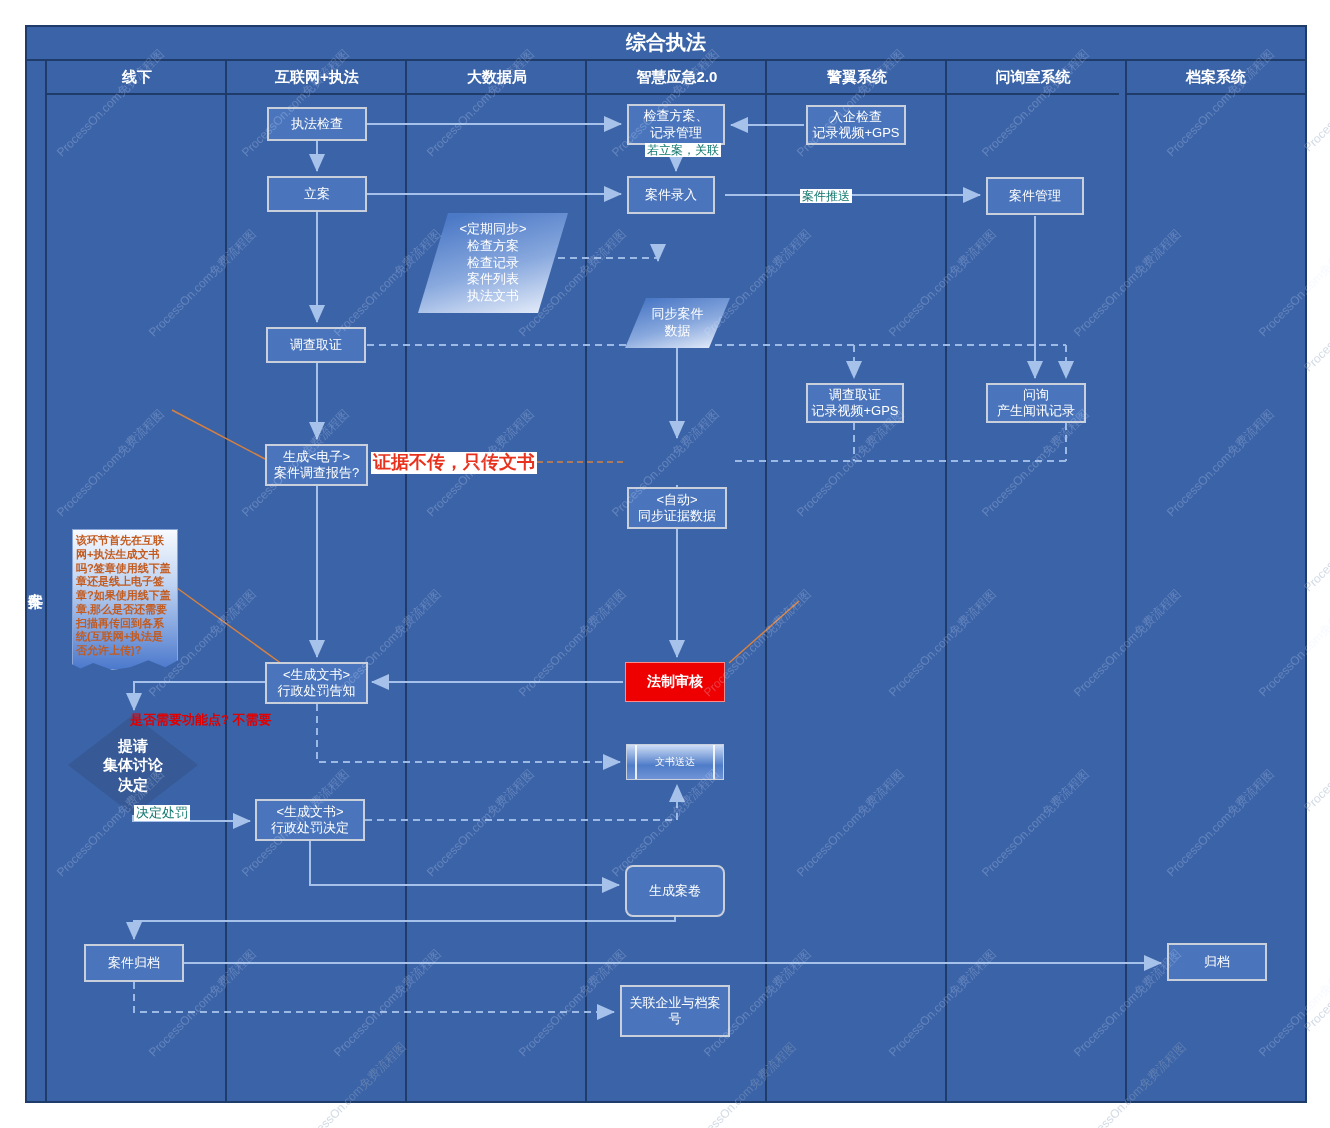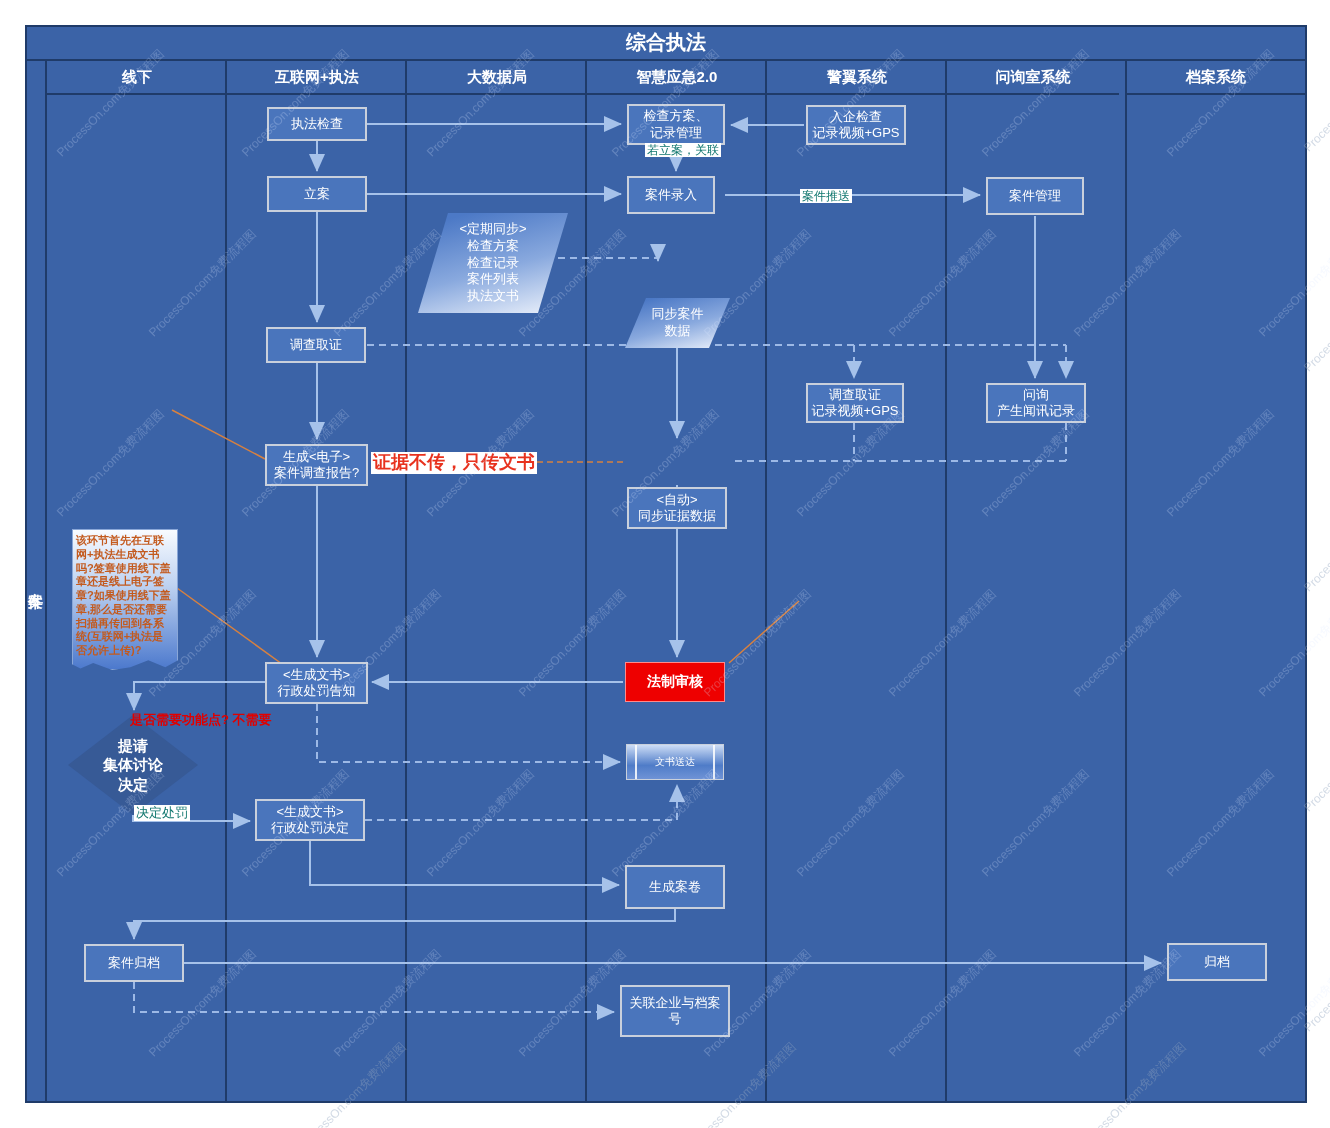"生成案卷" div.box { border-radius: none -> 8px; height: 44px -> 52px }
